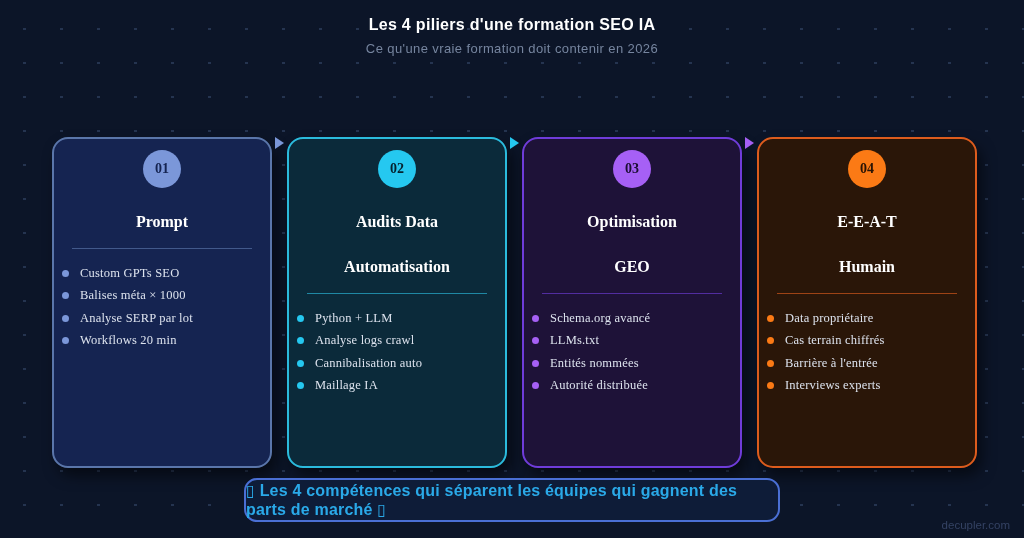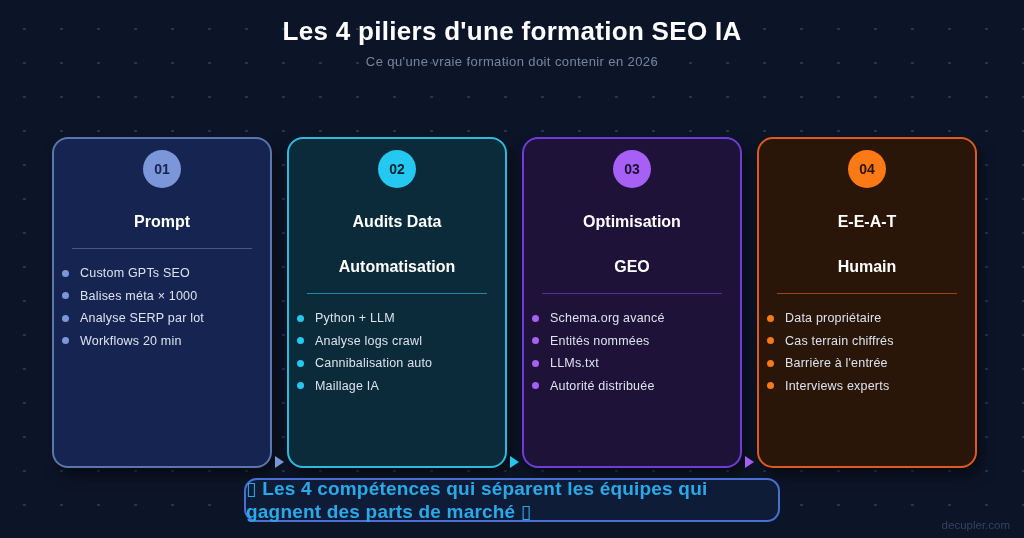"Les 4 piliers d'une formation" .title { font-size: 26px -> 16px }
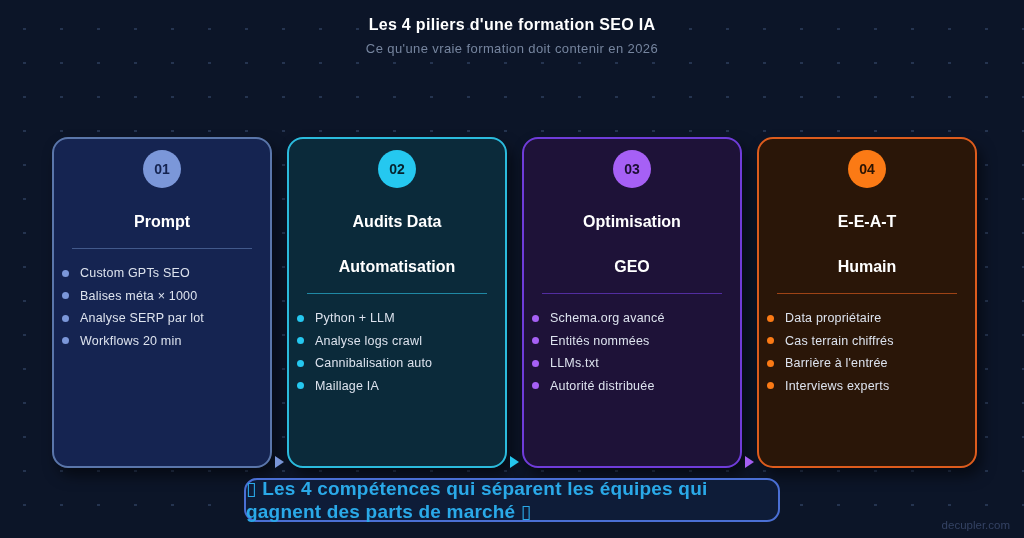"01" .cards { align-items: flex-end -> flex-start; font-family: none -> Liberation Serif, serif }
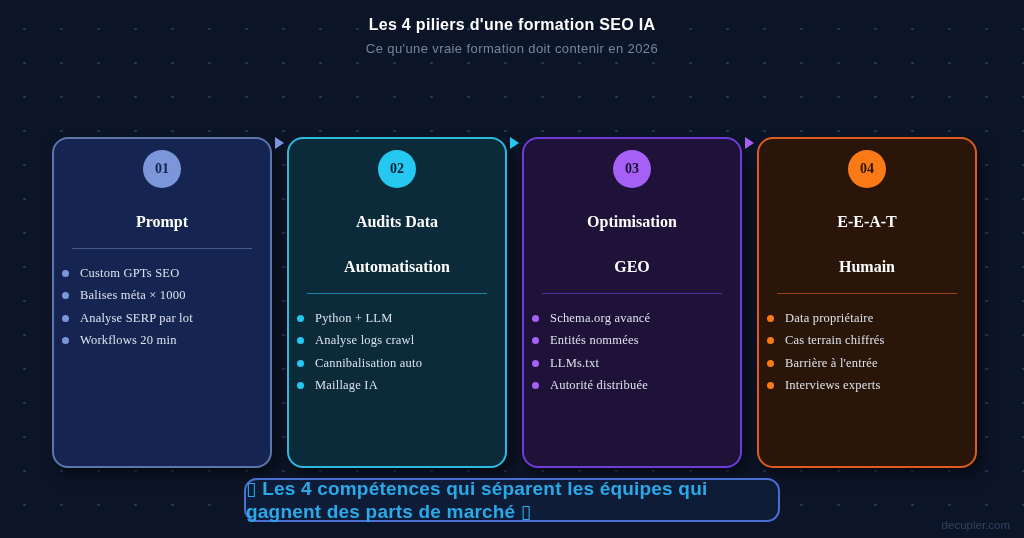"Entités nommées" li.item { order: before "LLMs.txt" -> after "LLMs.txt" }
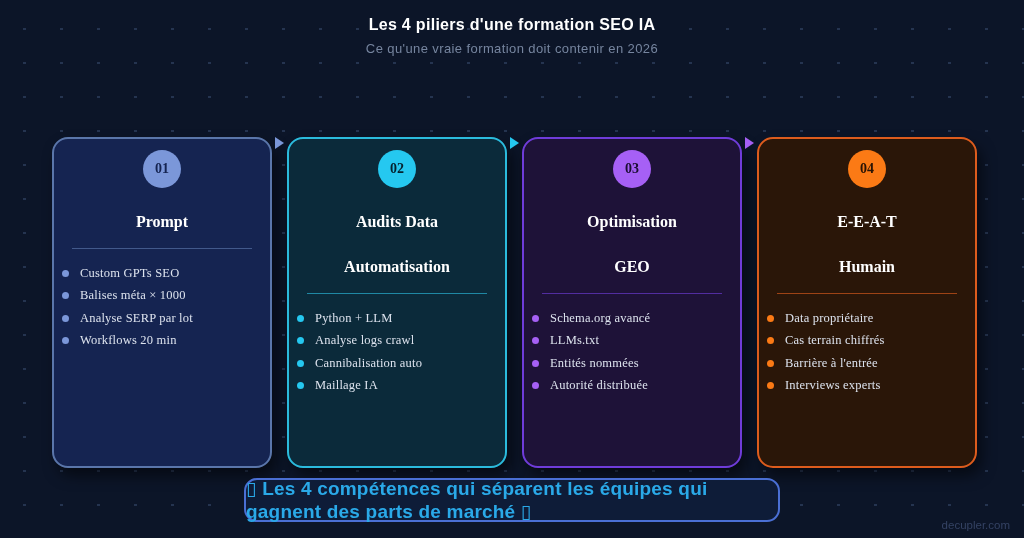"▯ Les 4 compétences qui" .banner { font-size: 19px -> 16px }
